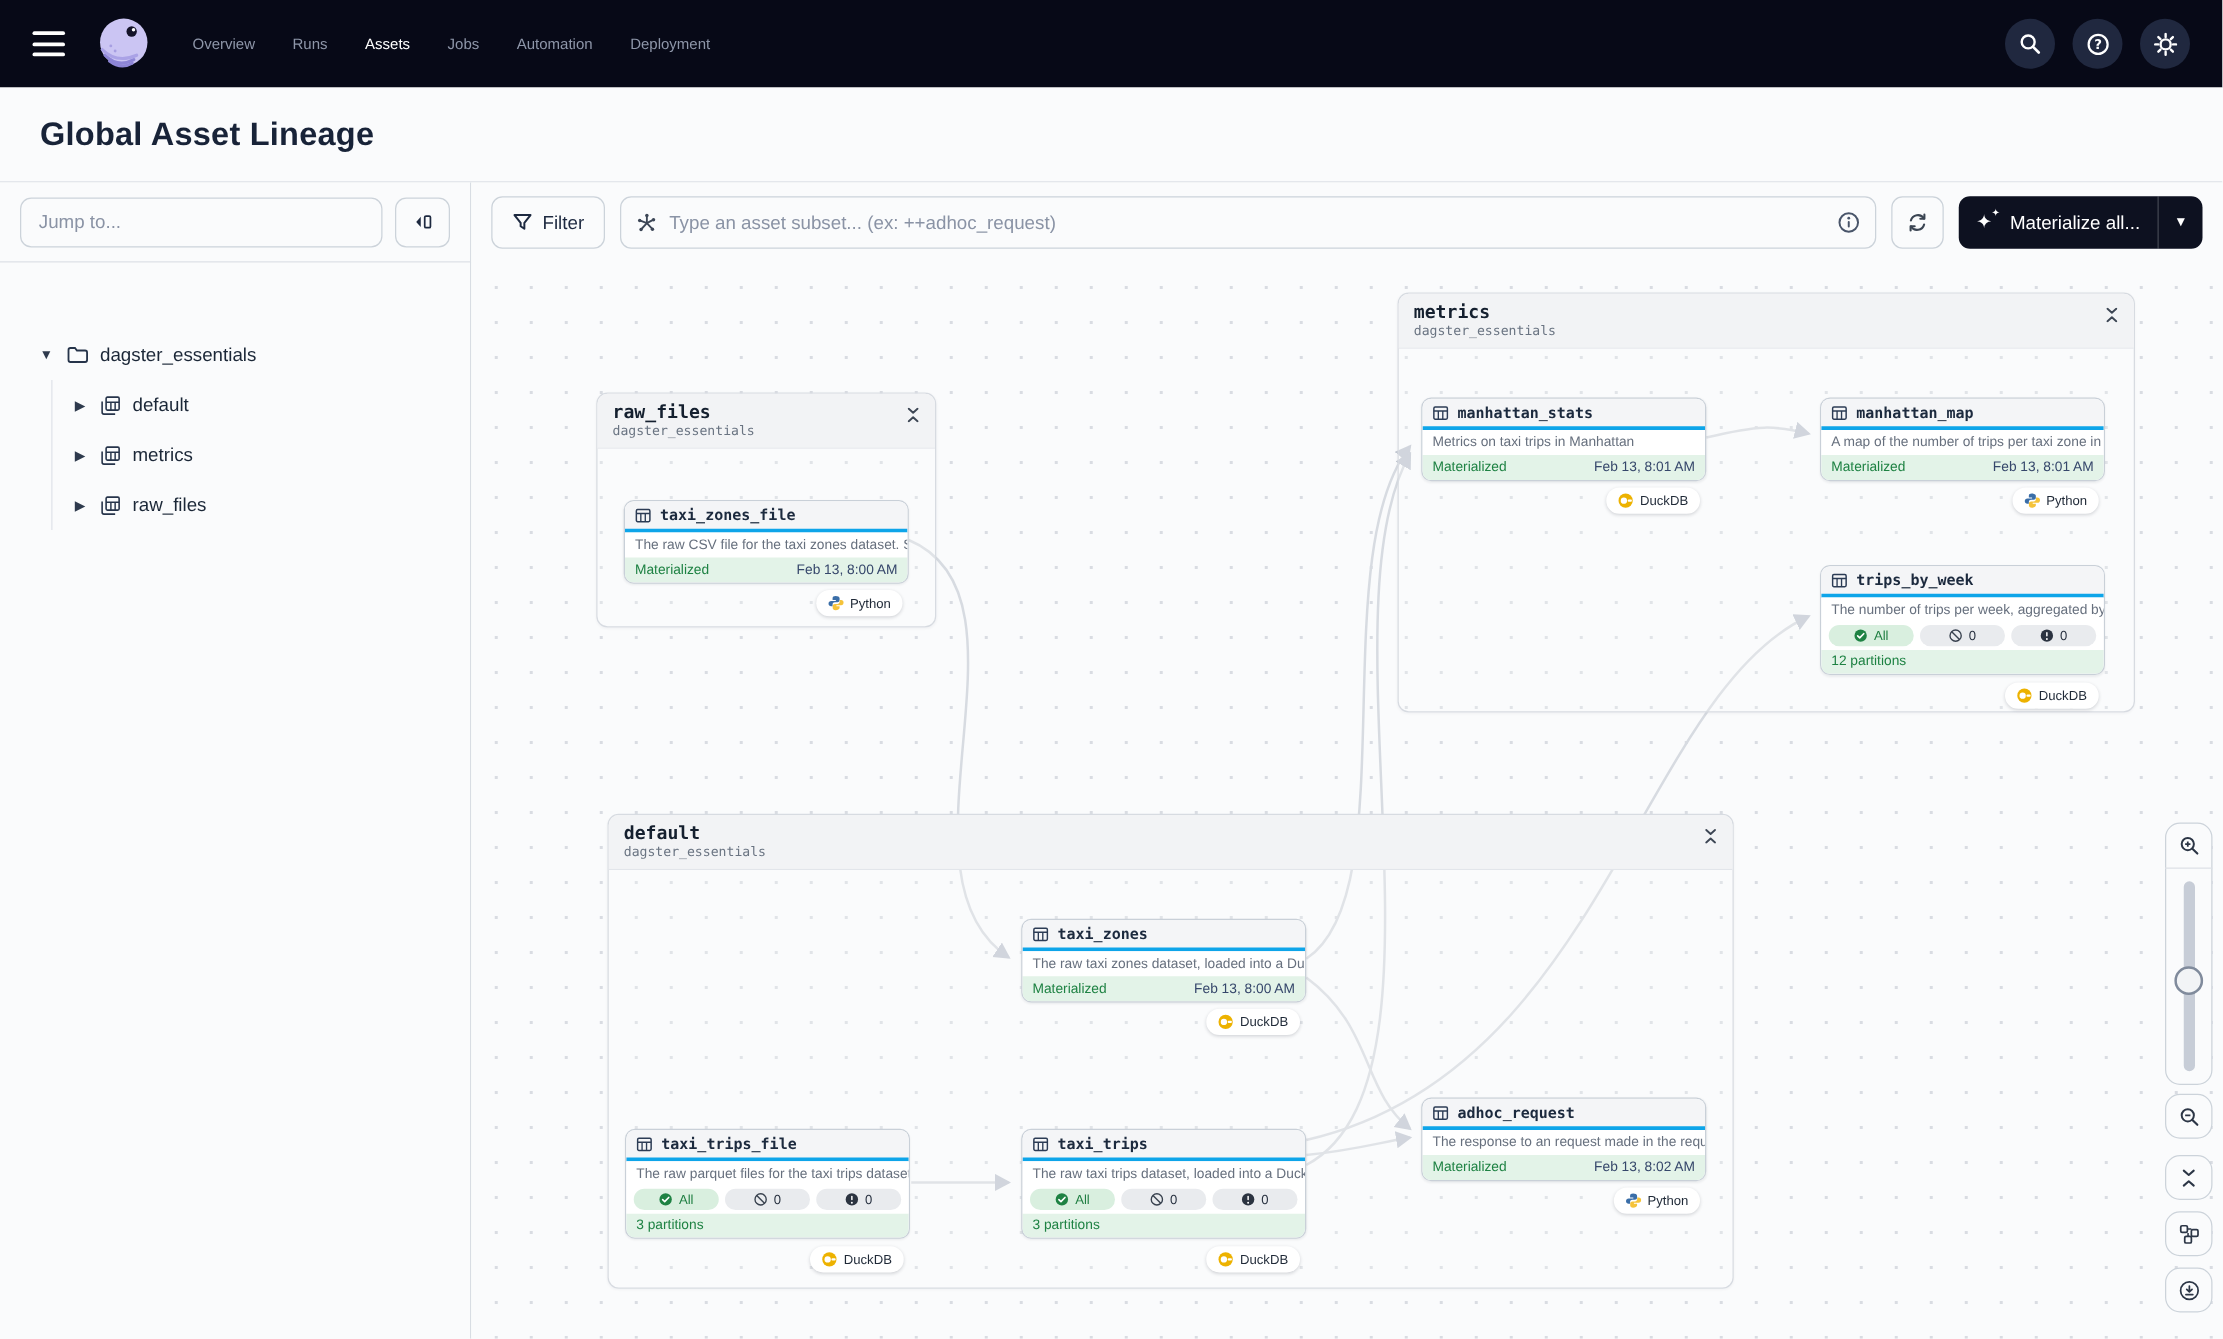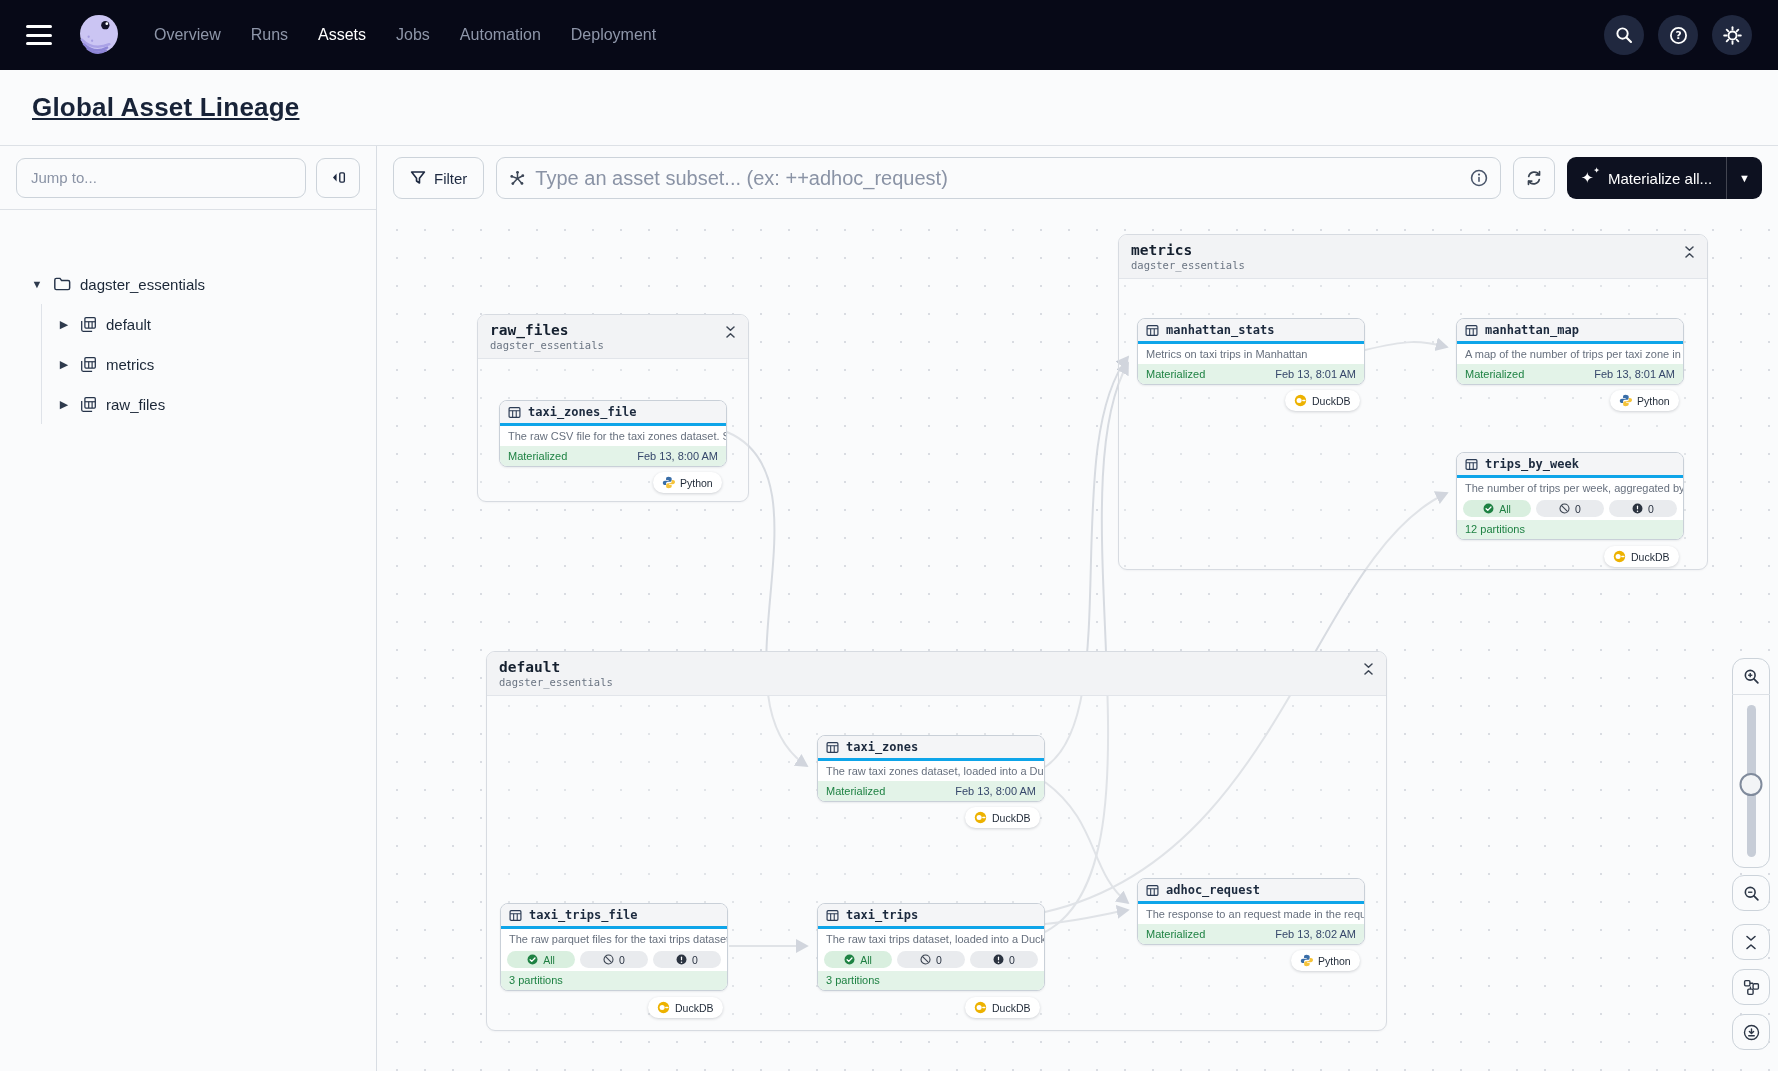"Overview" .nav-item { font-size: 16px -> 12px }
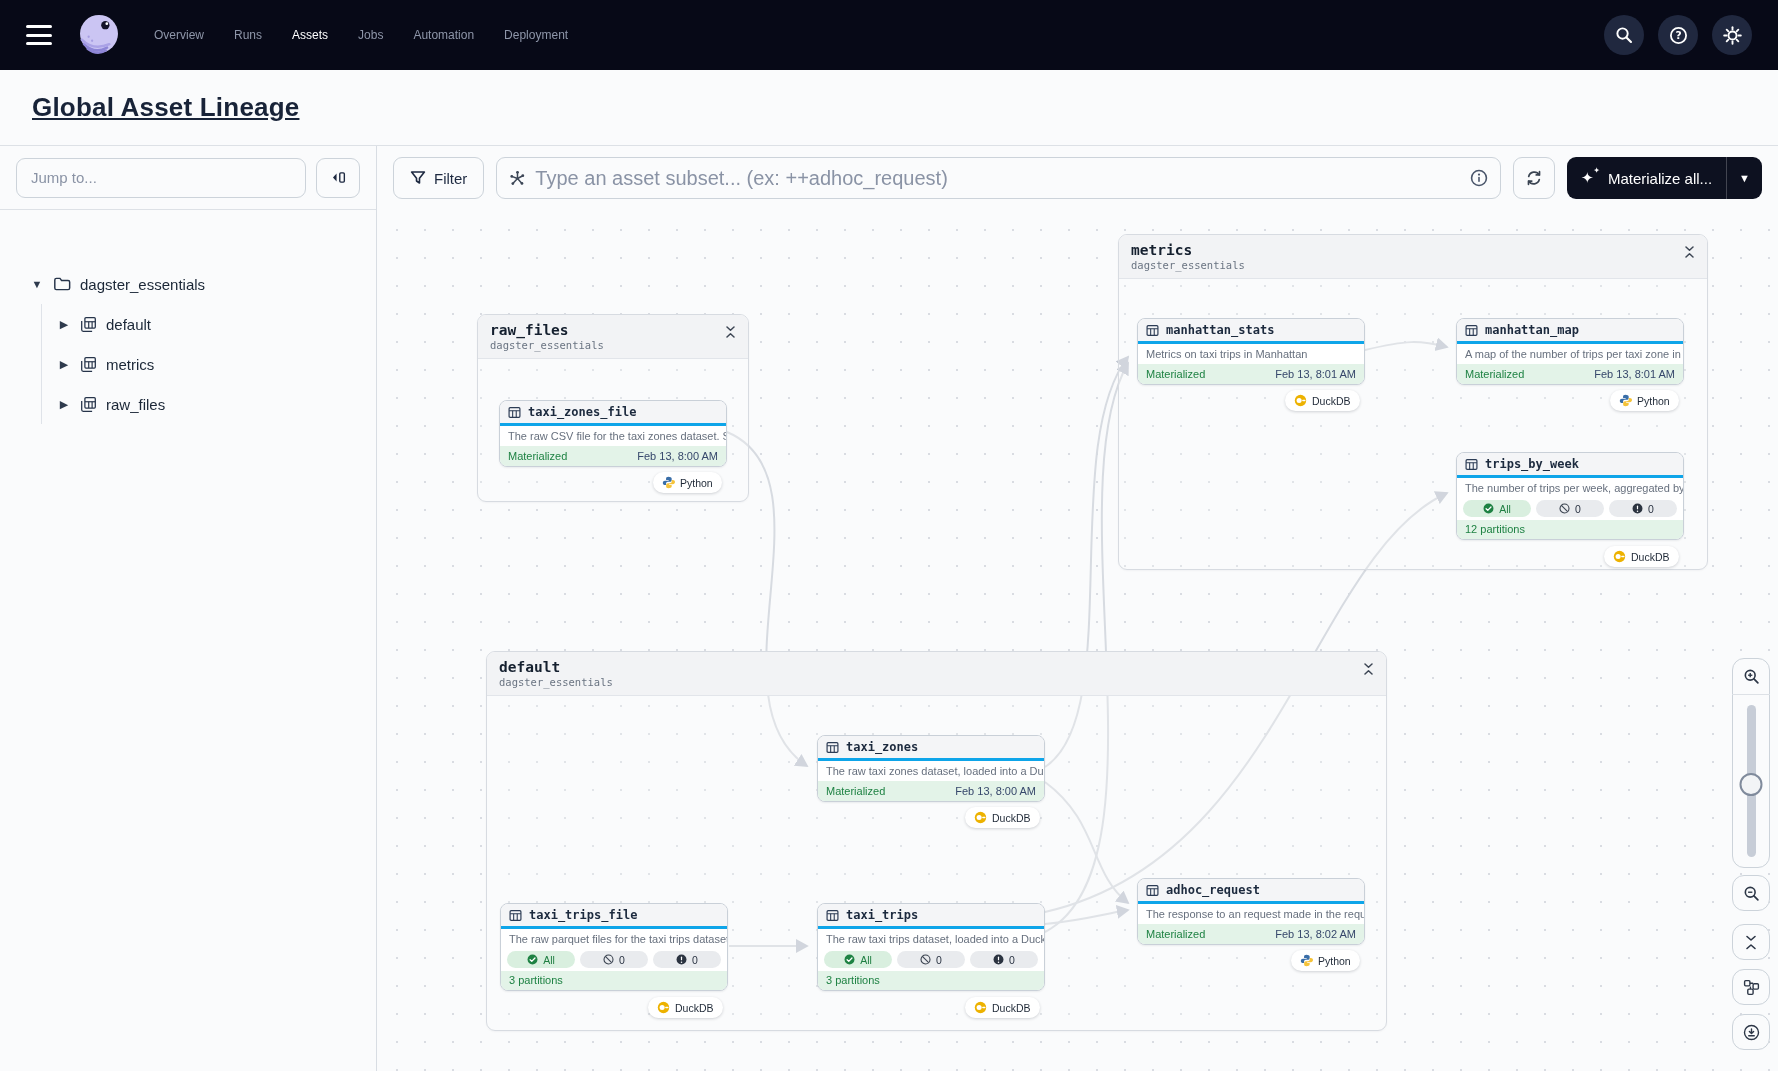"Global Asset Lineage" .page-title { text-decoration: underline -> none }
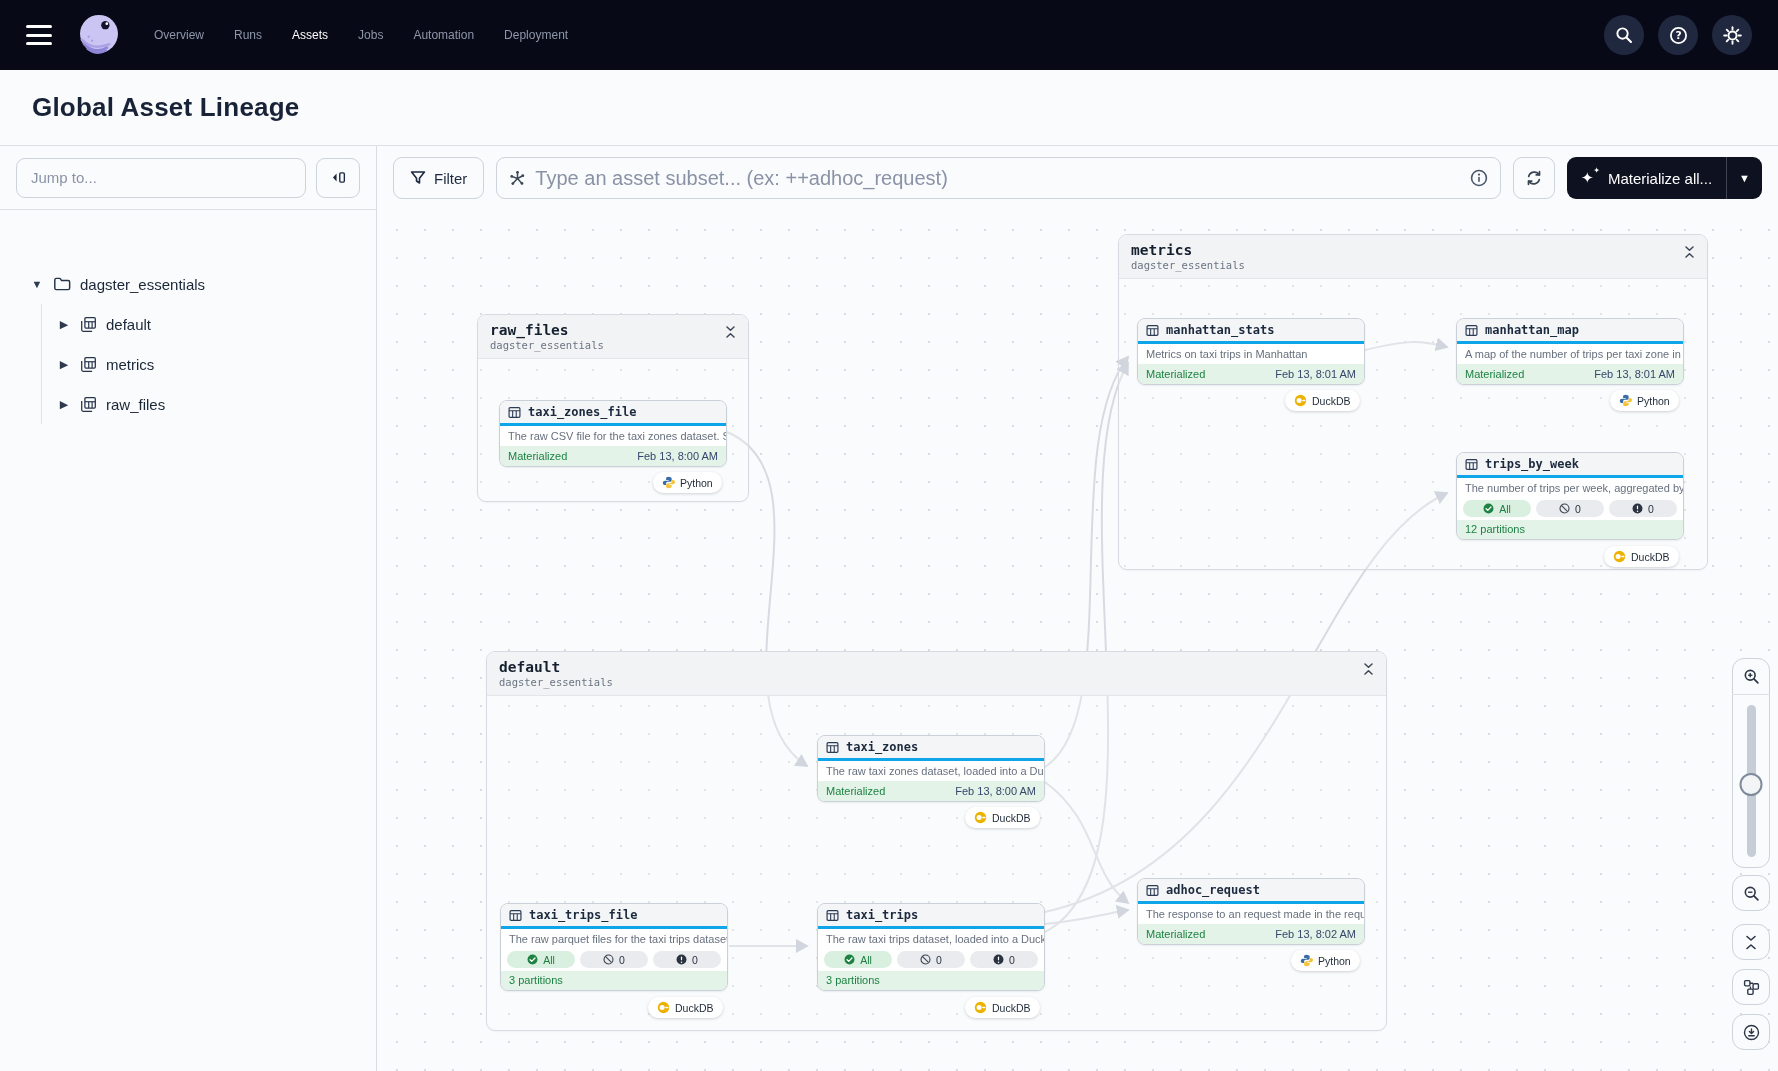"Type an asset subset... (ex:" .subset-input { font-size: 20px -> 15px }
